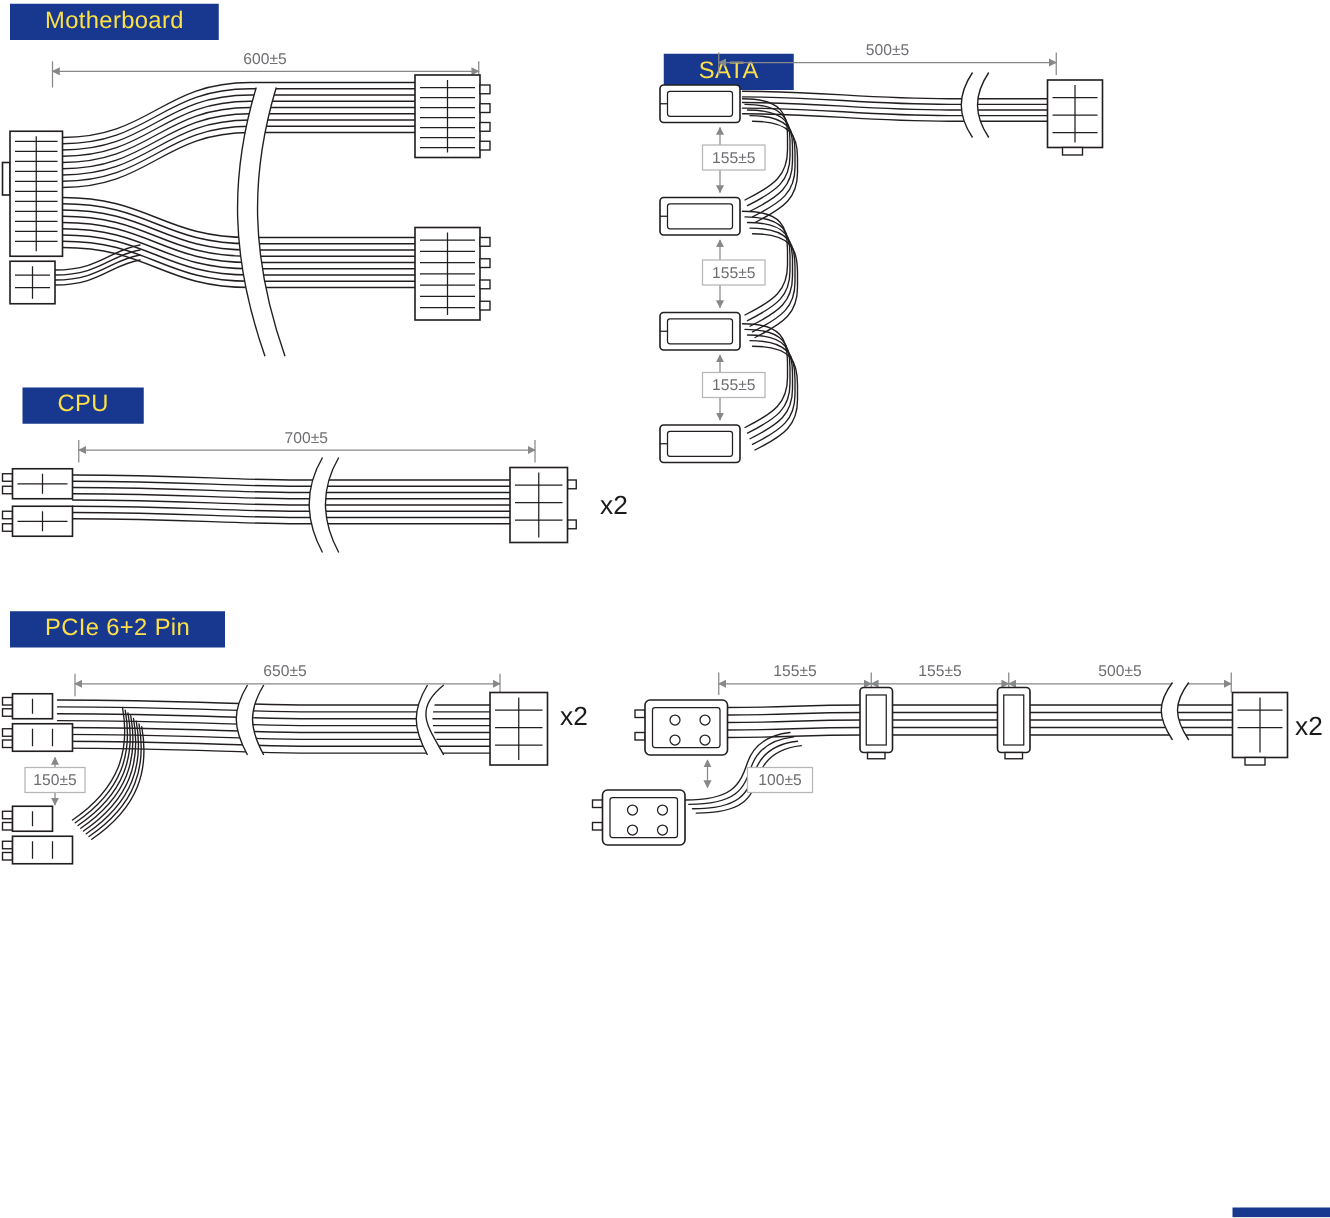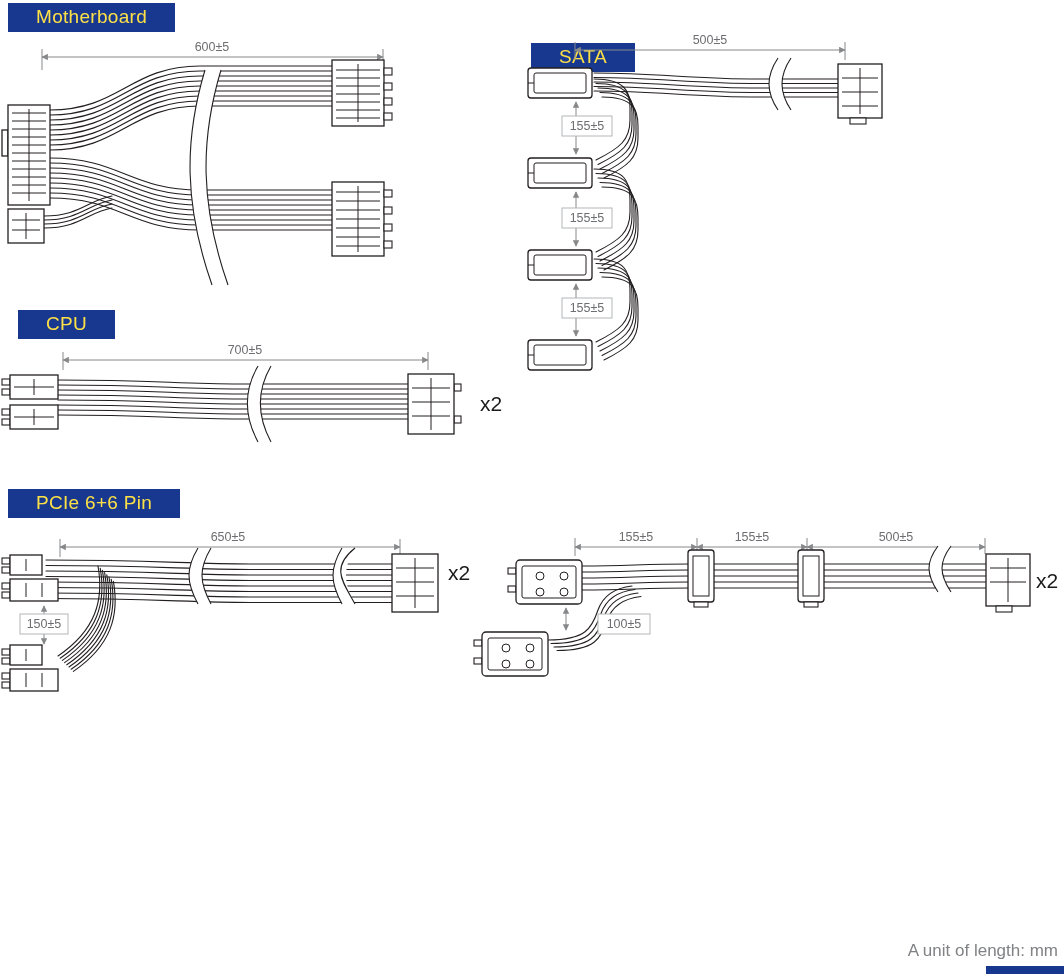"PCIe 6+6 Pin" div.badge { text: 6+6 -> 6+2 }
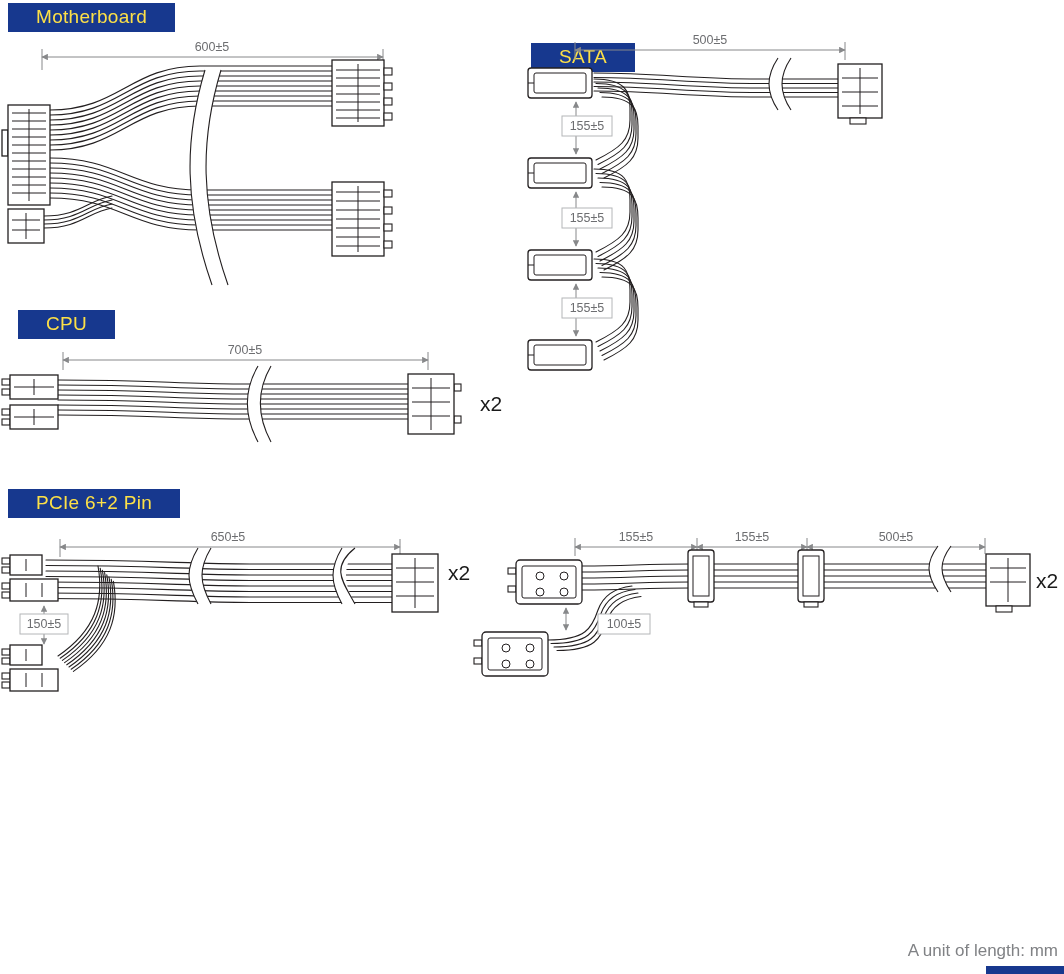"A unit of length: mm" div.footer { html: <div>A unit of length: mm</div> -> none }
